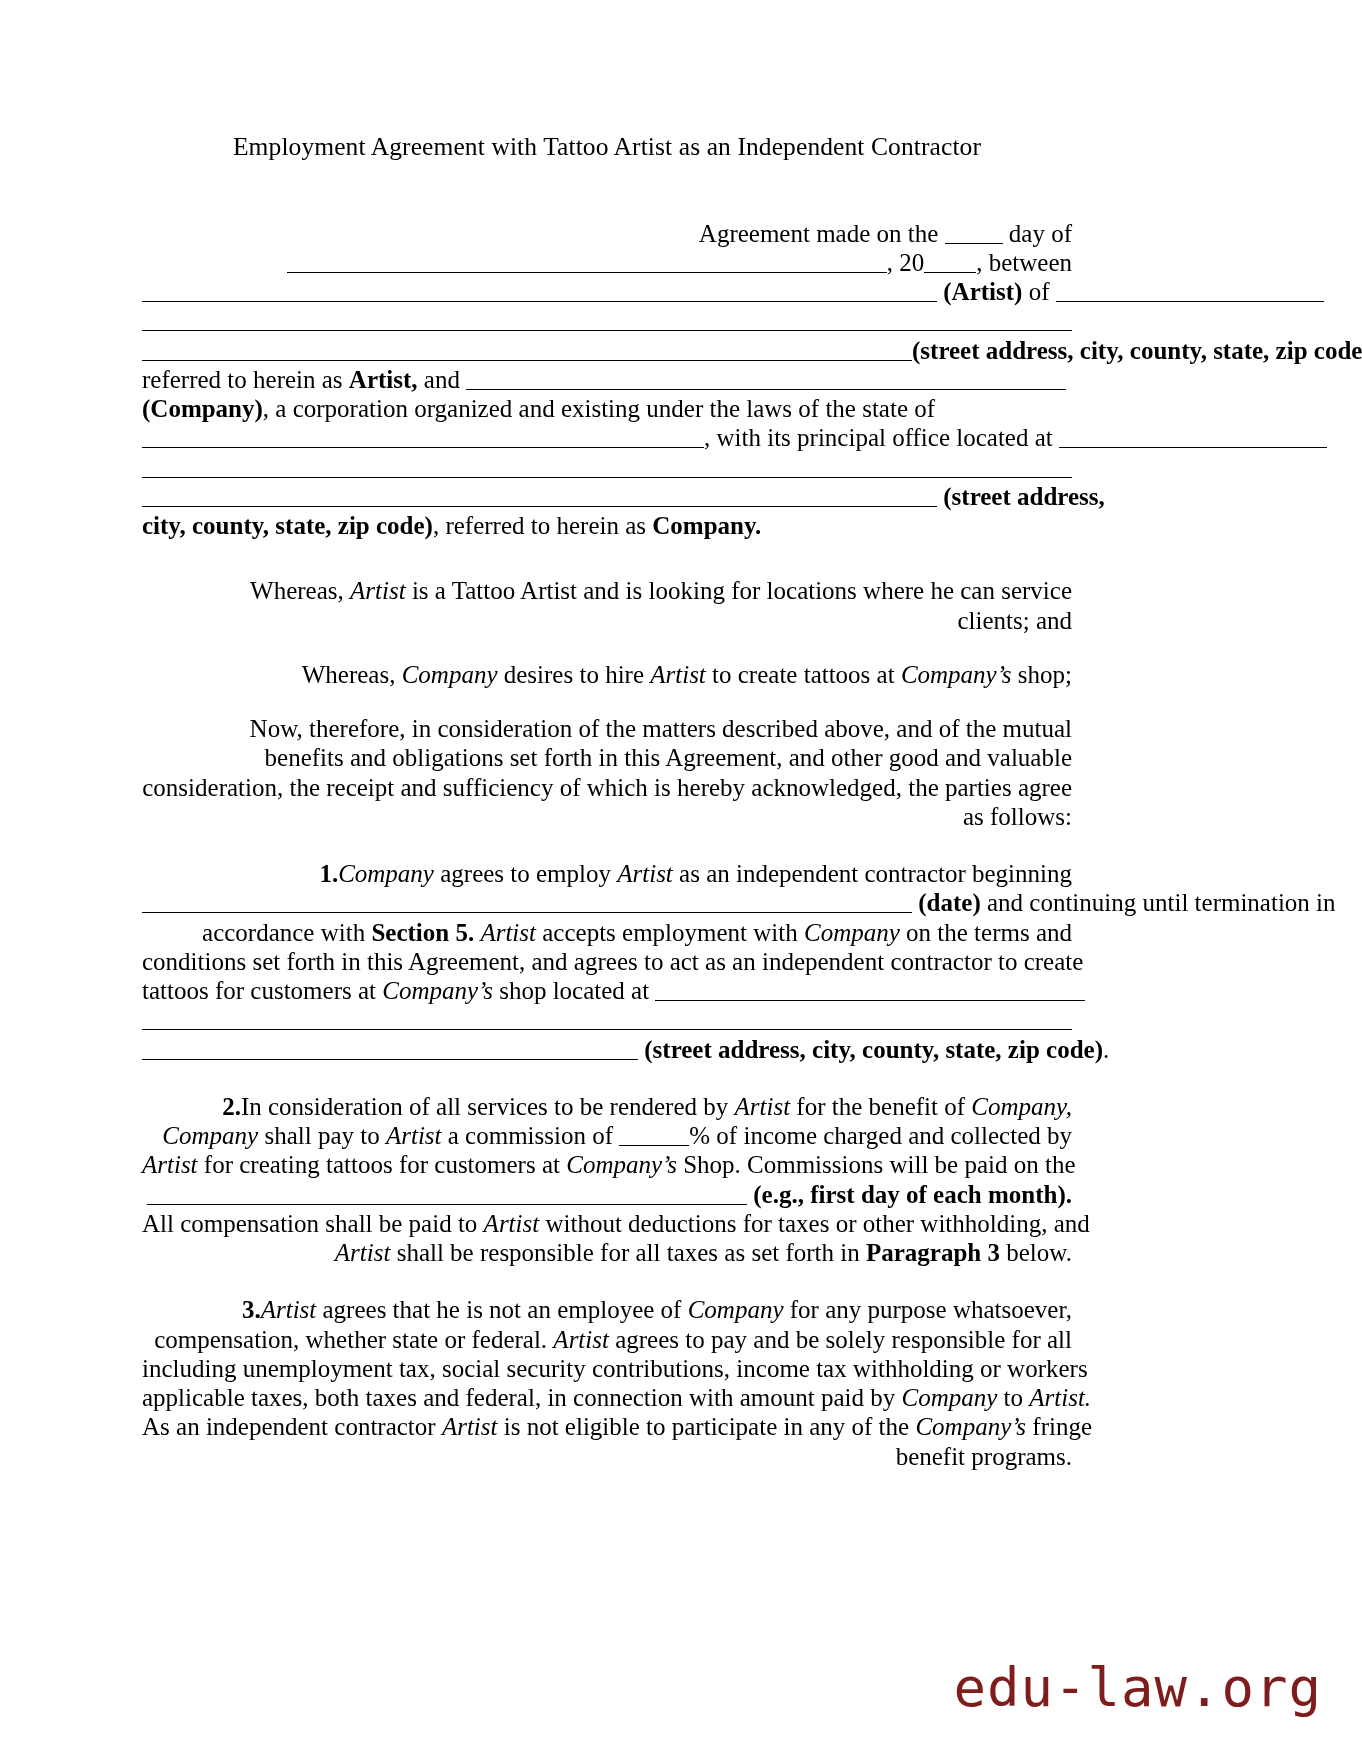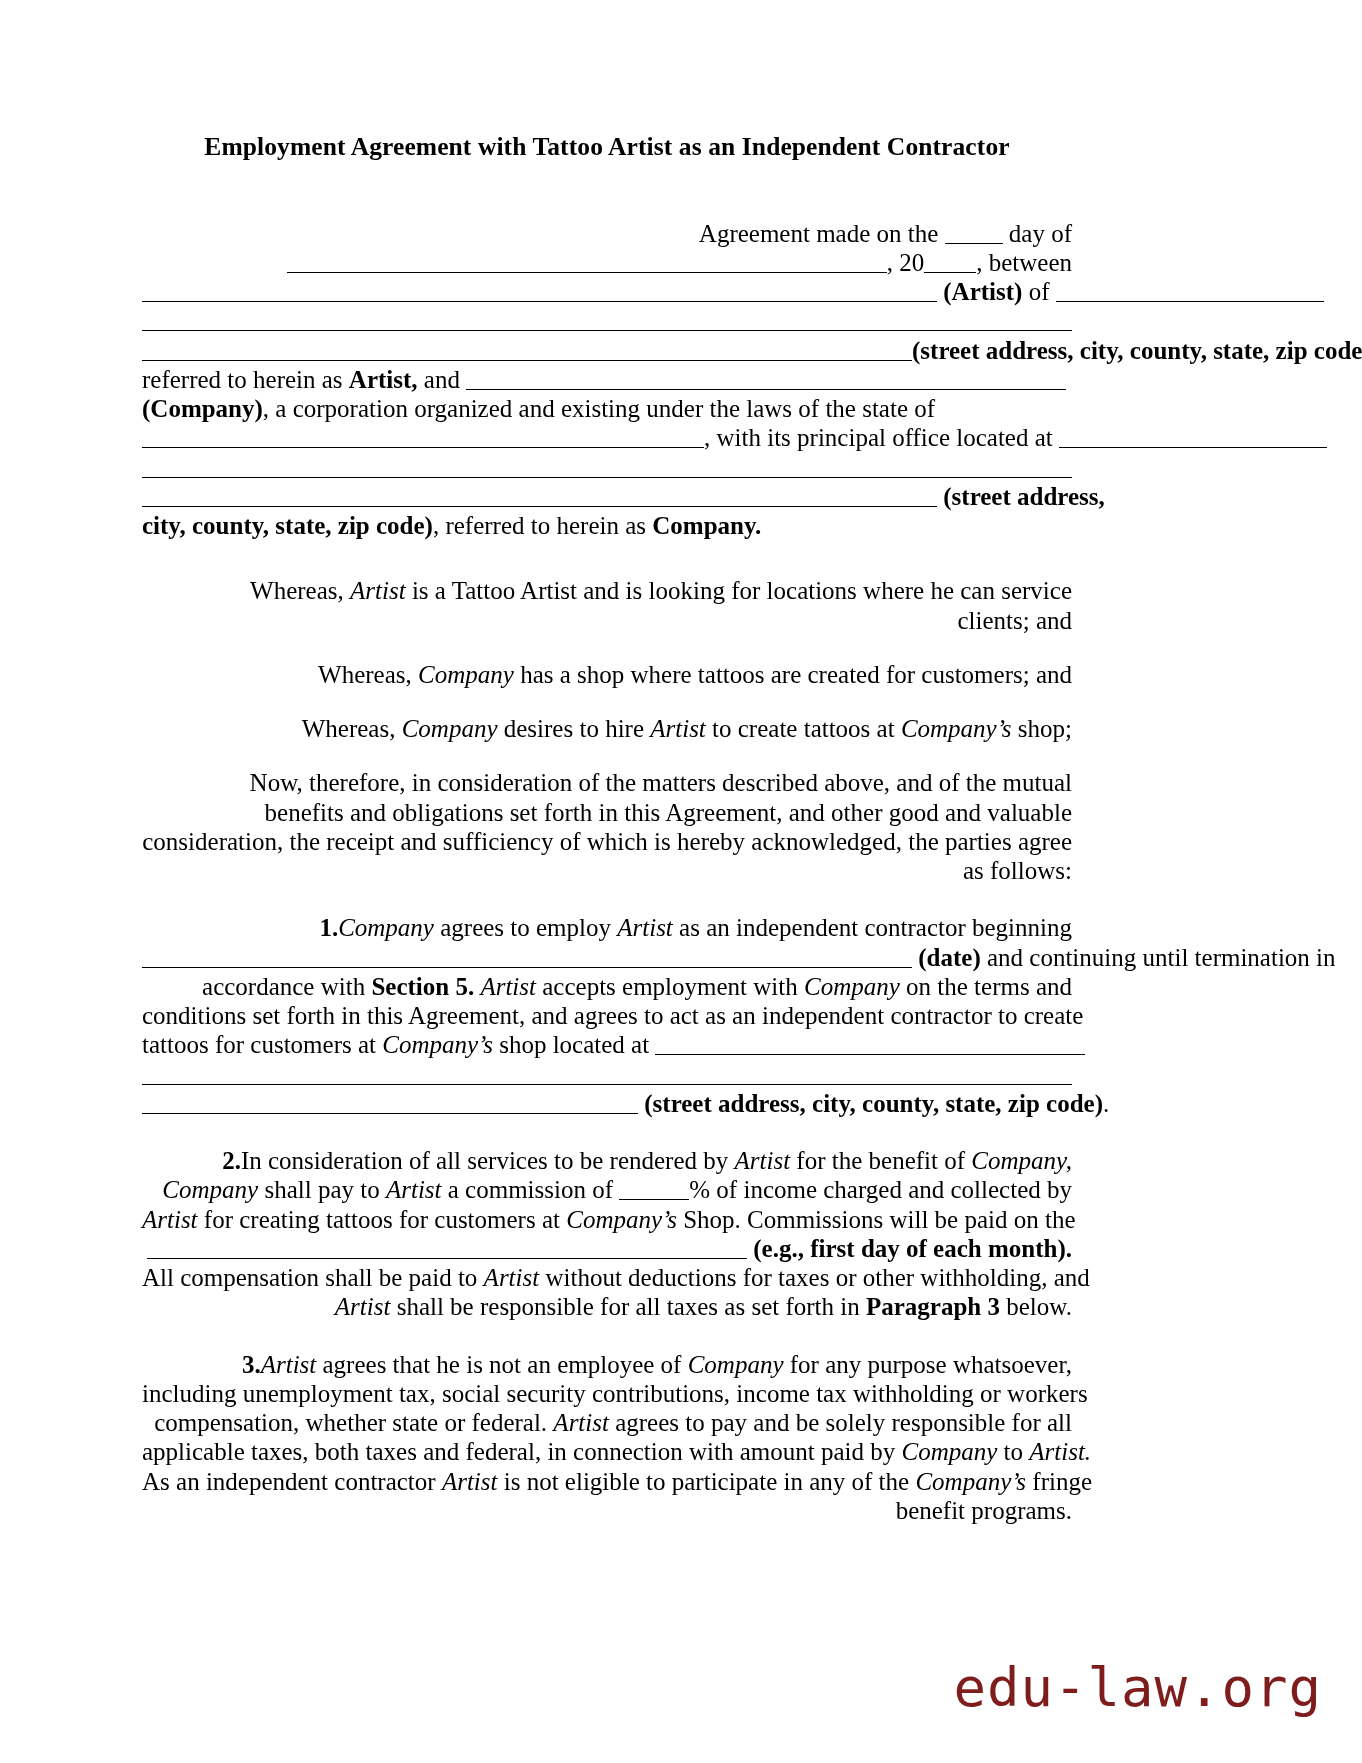"Employment Agreement with Tattoo Artist" .doc-title { font-weight: bold -> normal }
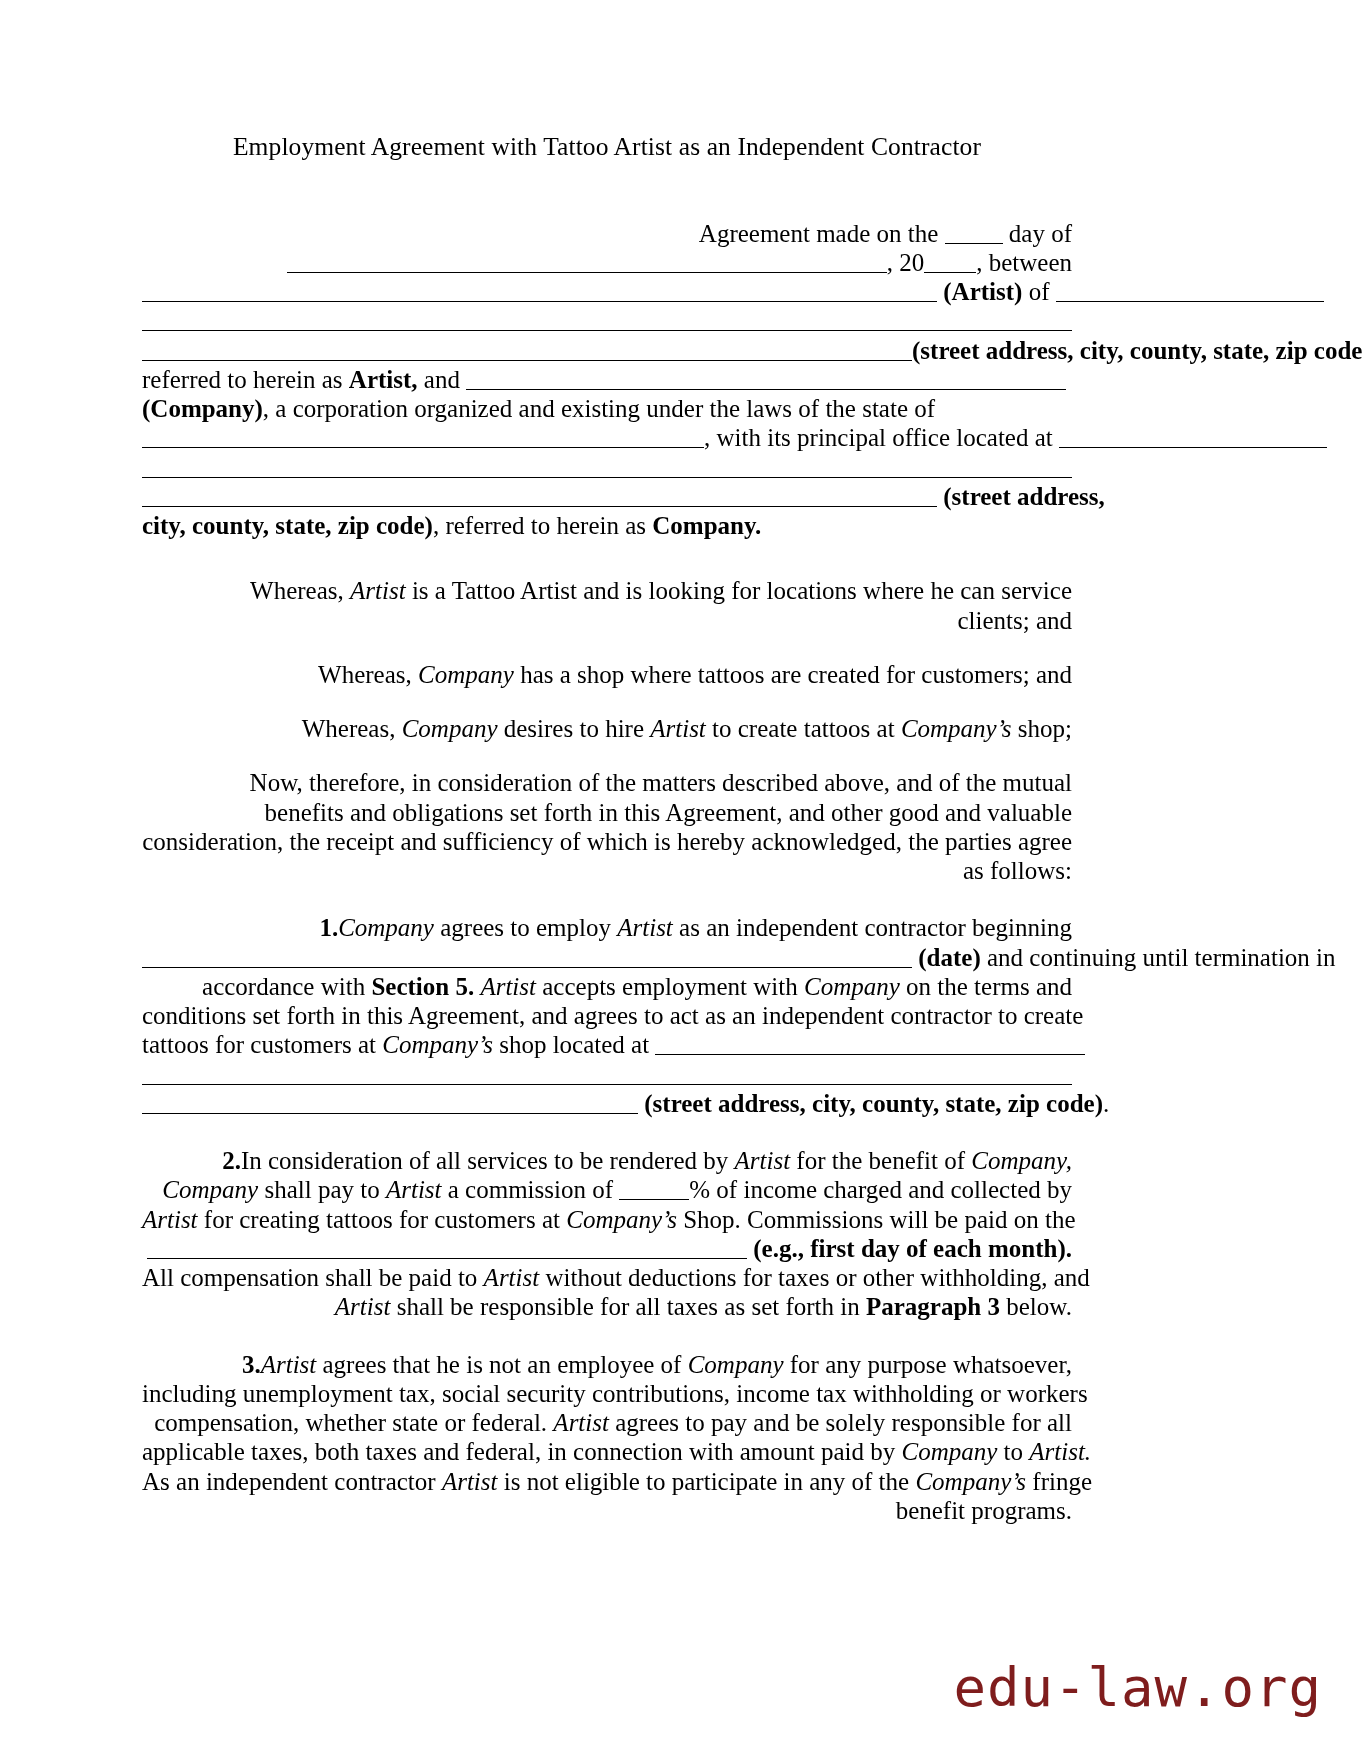"Whereas, Company has a shop" p.para { html: <p> <span></span><span>Whereas,</span> <span>Company</span> <span>has a shop where tattoos are created for customers; and</span> </p> -> none }
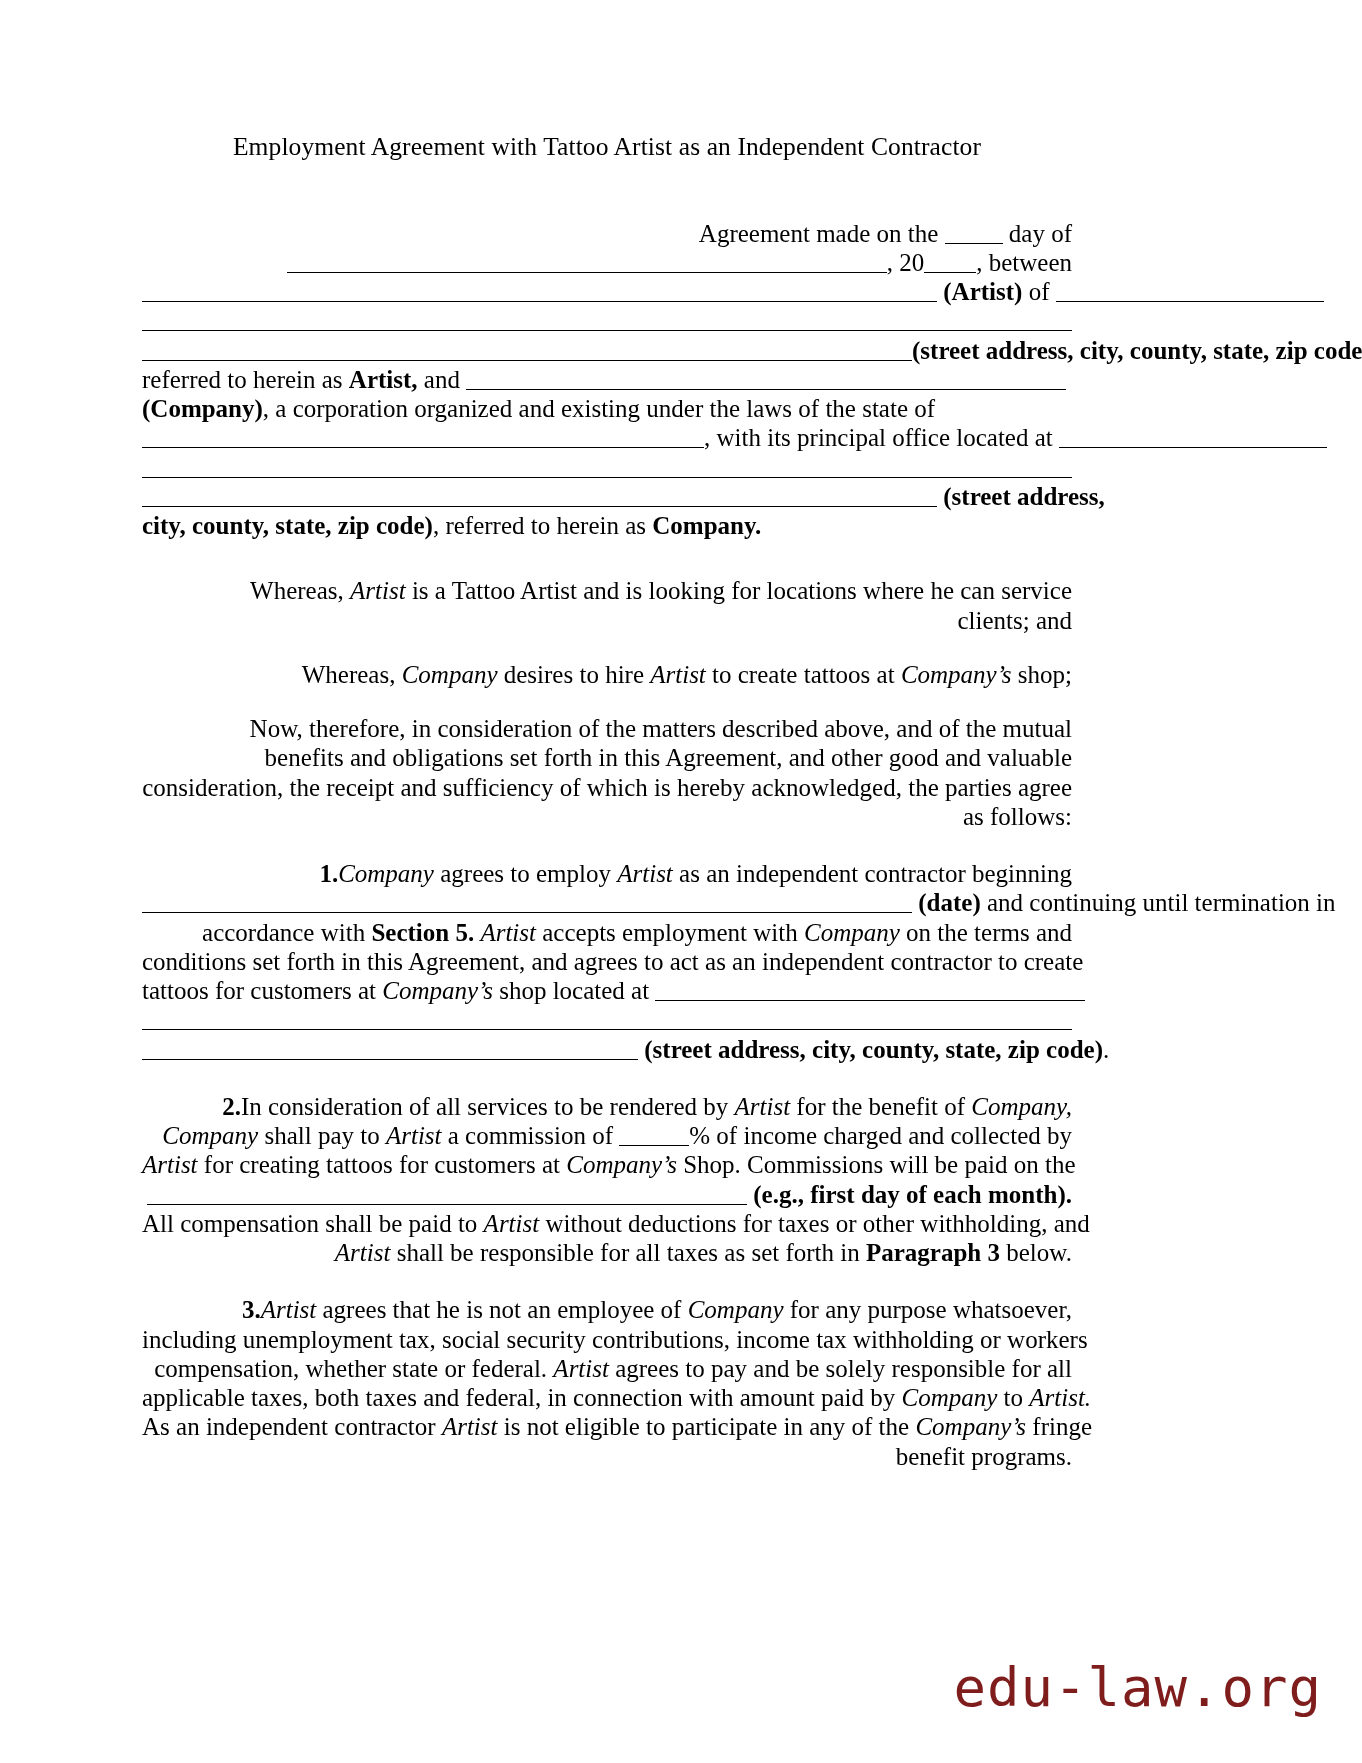"including unemployment tax, social" div.blockline { order: before "compensation, whether state or federal." -> after "compensation, whether state or federal." }
